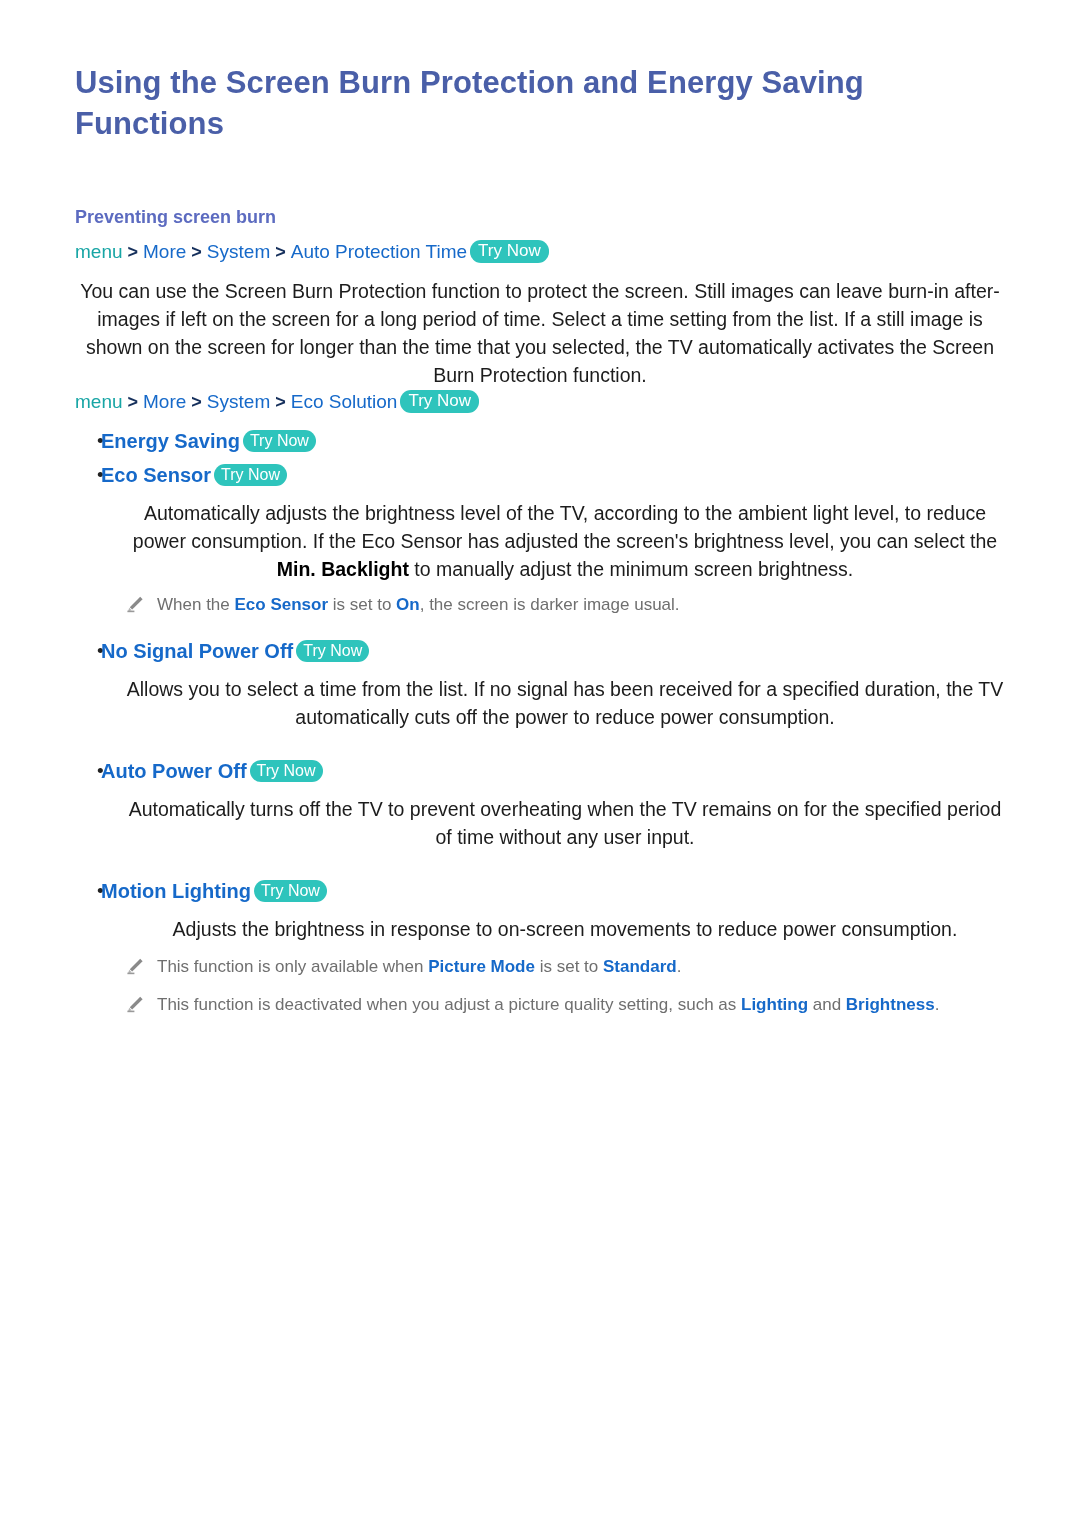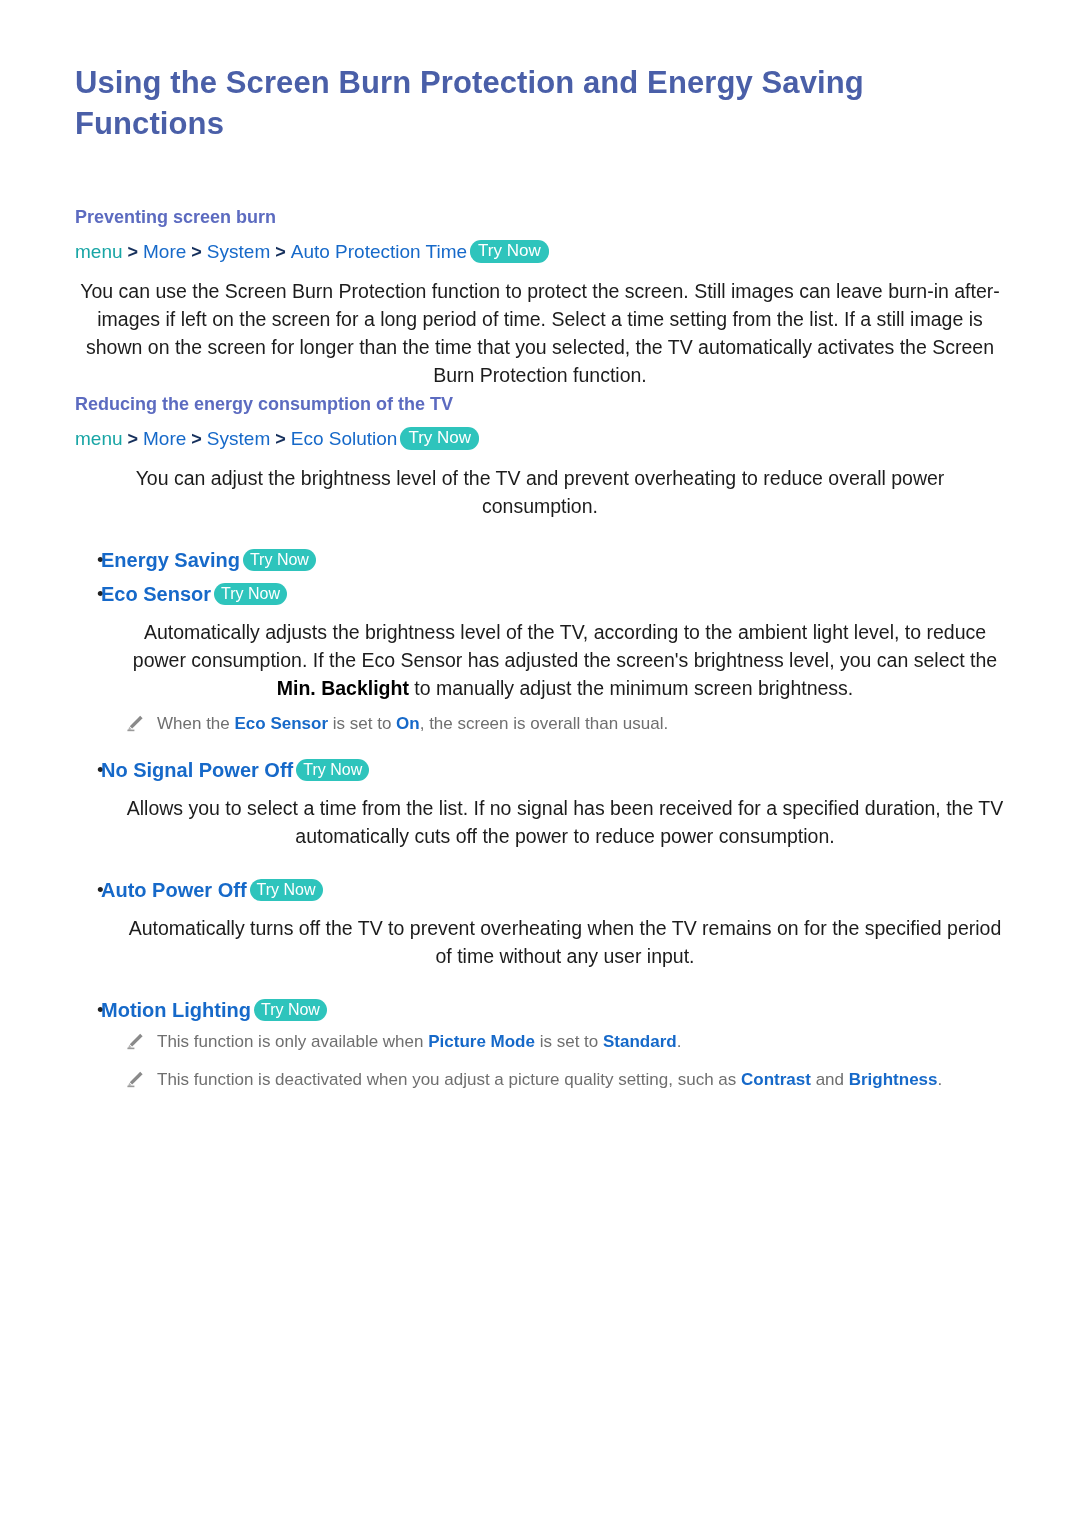"Reducing the energy consumption of" h2.sec-h { html: <h2>Reducing the energy consumption of the TV</h2> -> none }
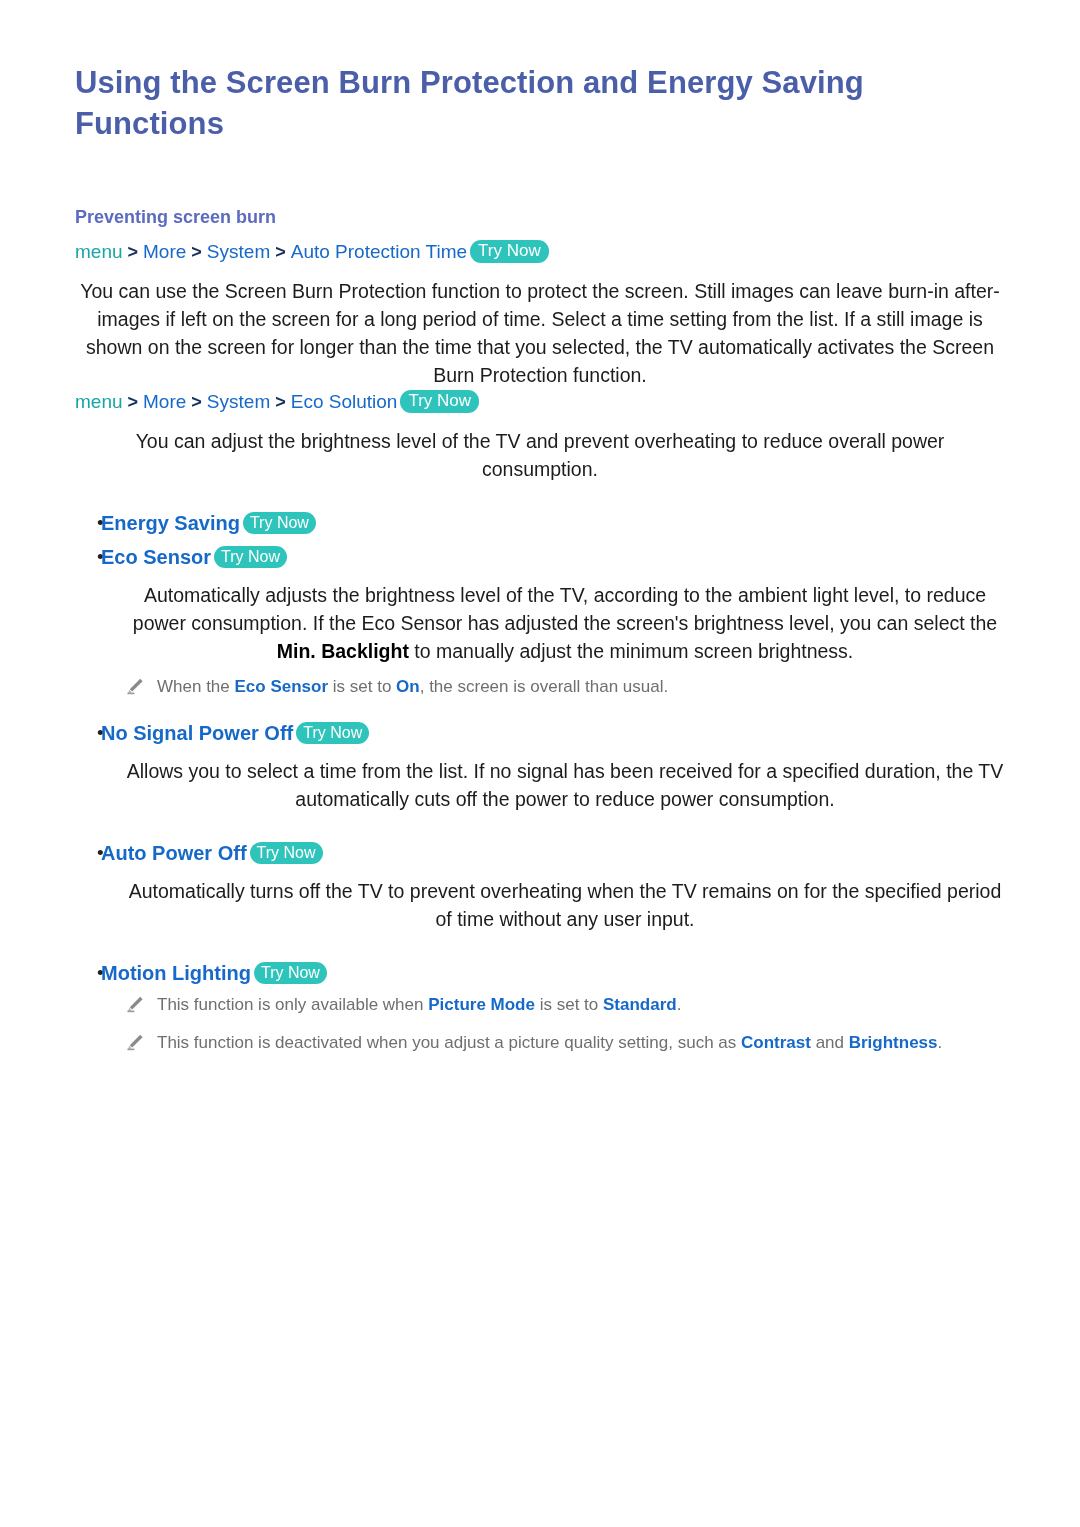"You can adjust the brightness" p.body { html: <p>You can adjust the brightness level of the TV and prevent overheating to reduce overall power consumption.</p> -> none }
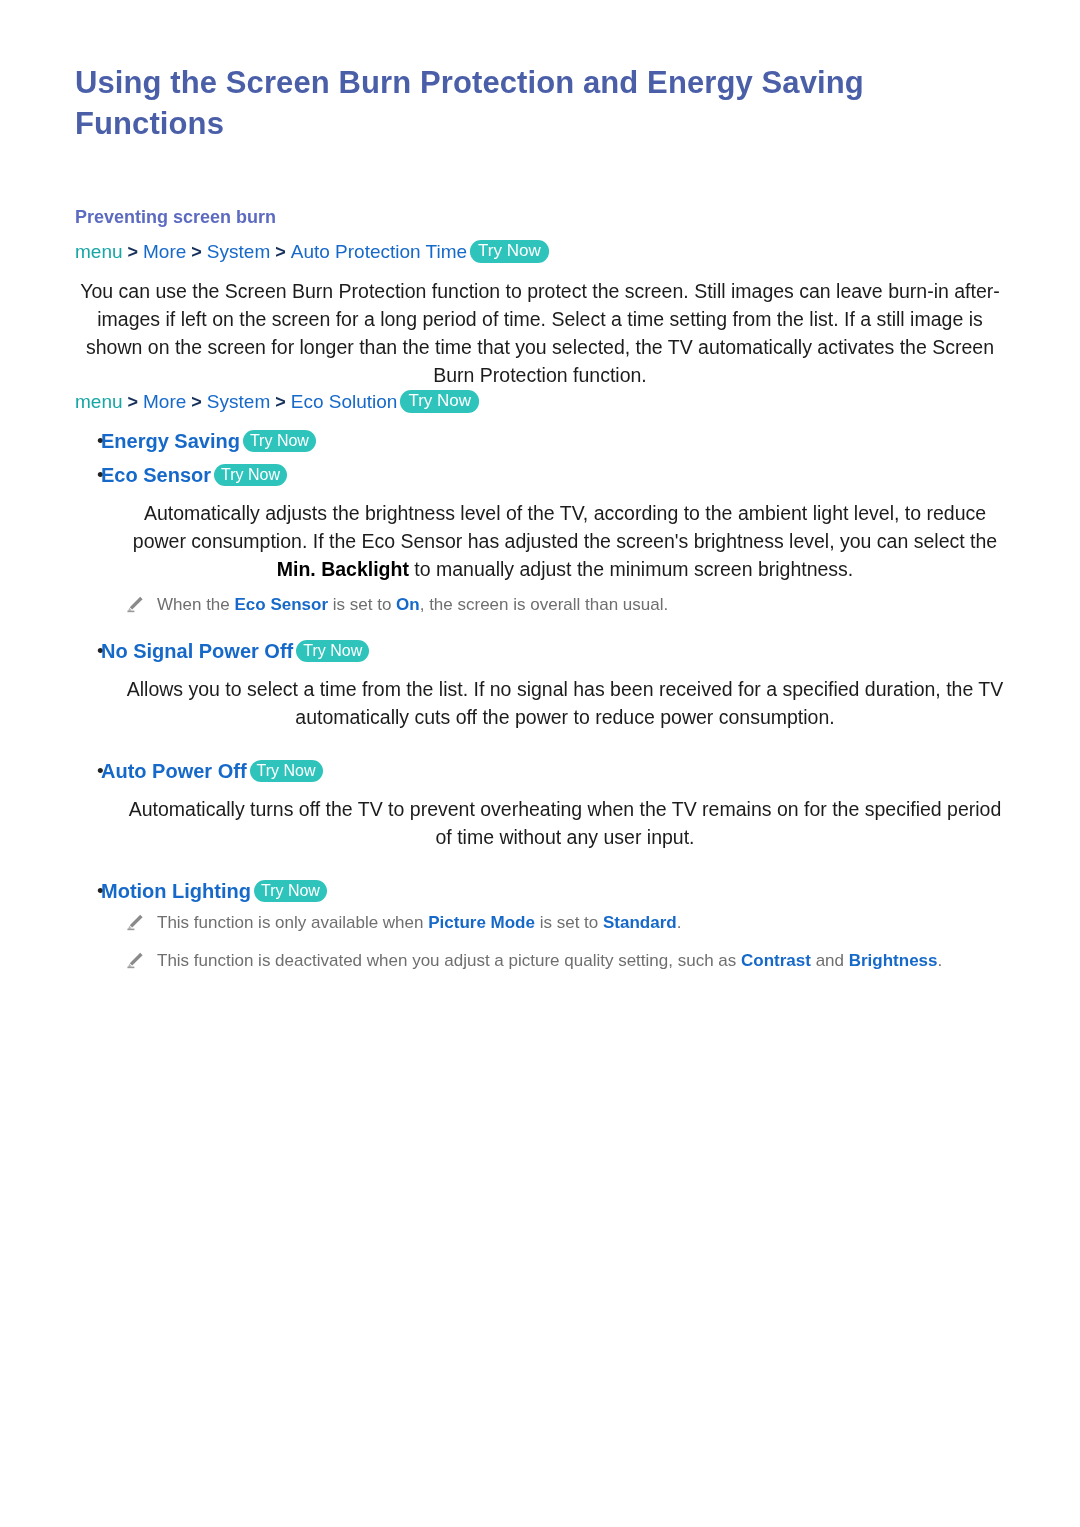", the screen is overall" span { text: overall than -> darker image }
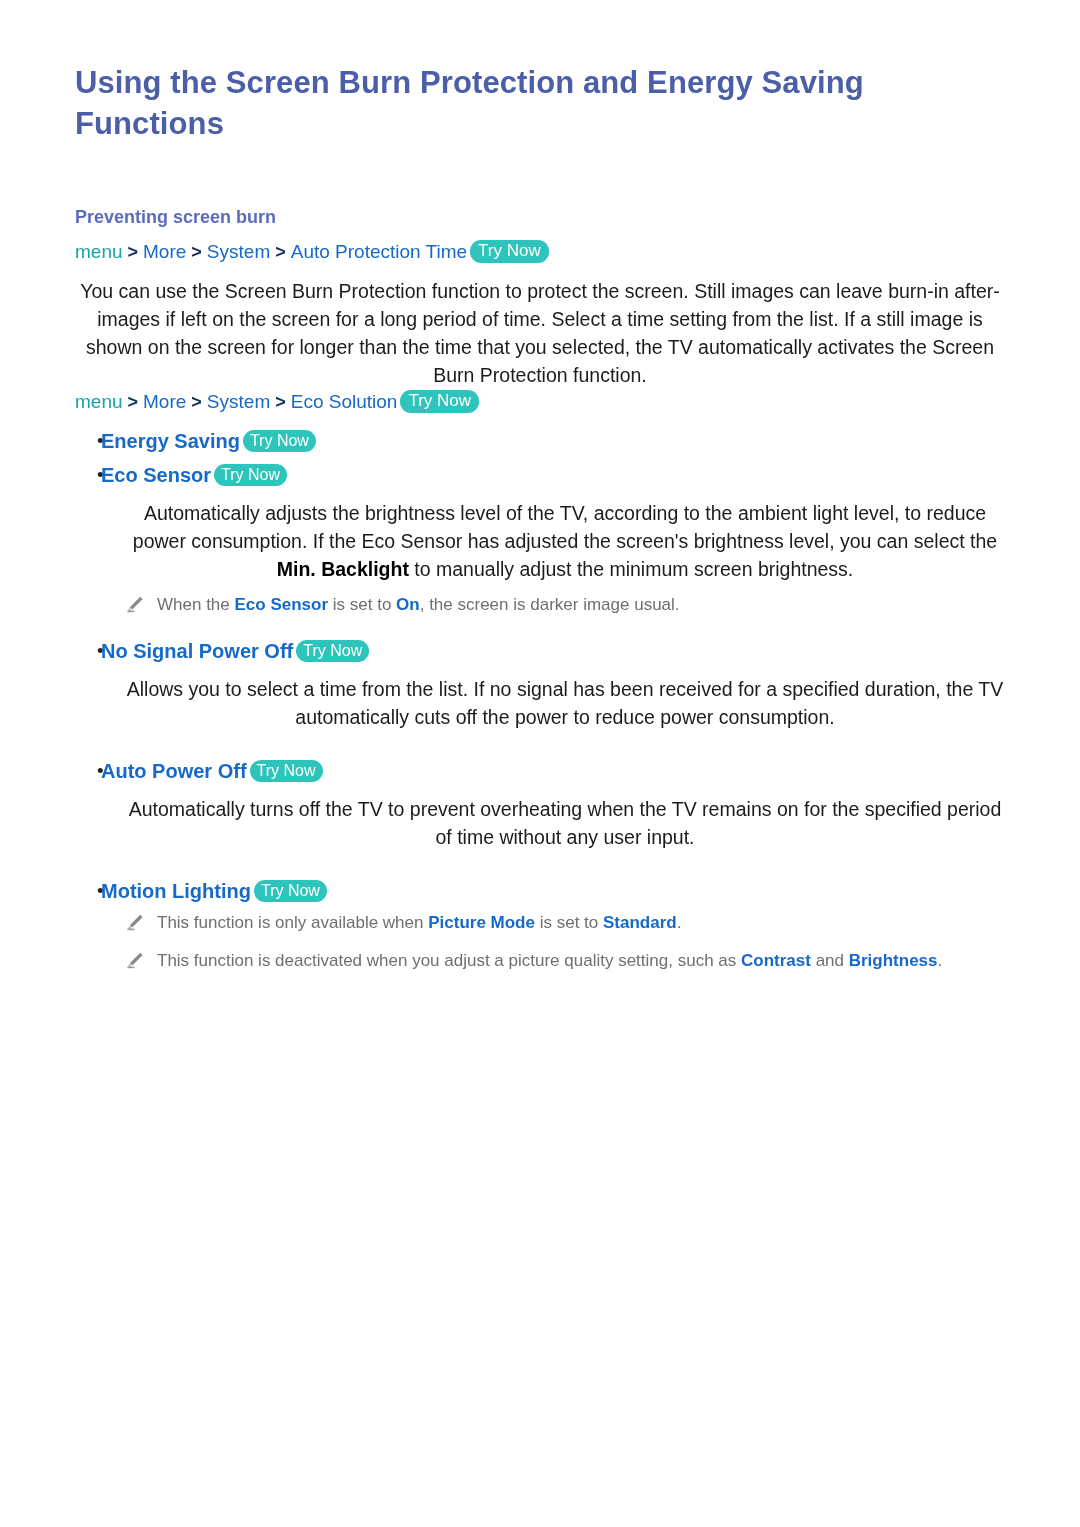"Adjusts the brightness in response" div.bullet-body { html: none -> <div> <p>Adjusts the brightness in response to on-screen movements to reduce power consumption.</p> </div> }
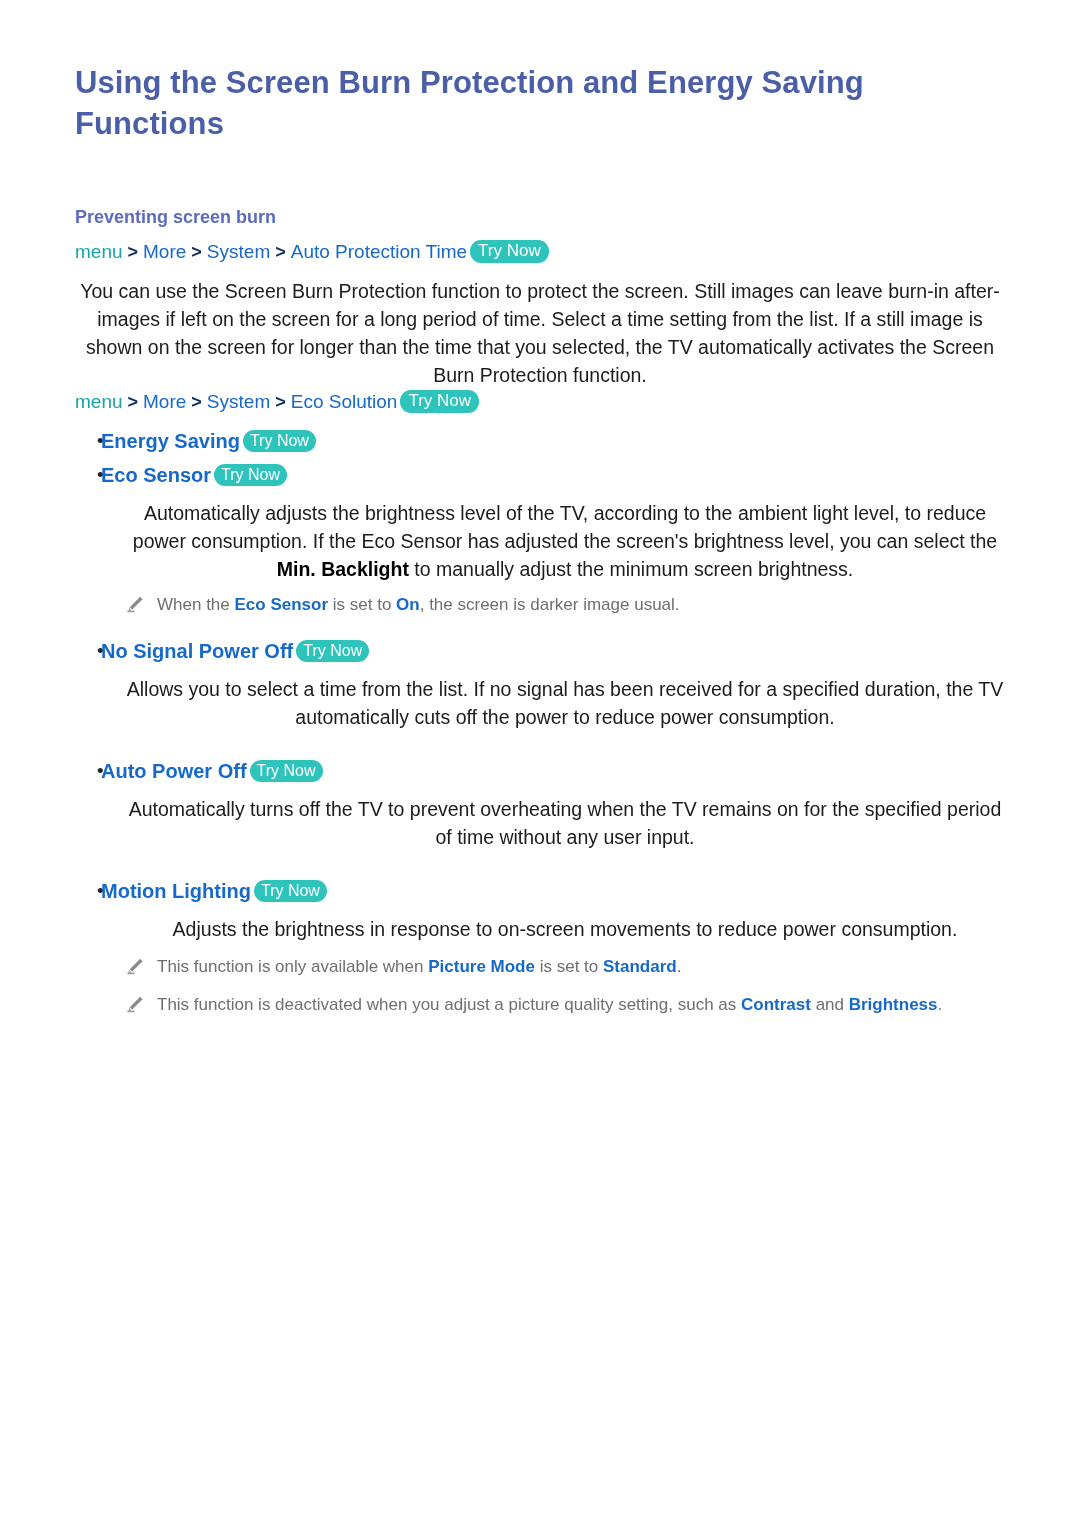"Contrast" b { text: Contrast -> Lighting }
